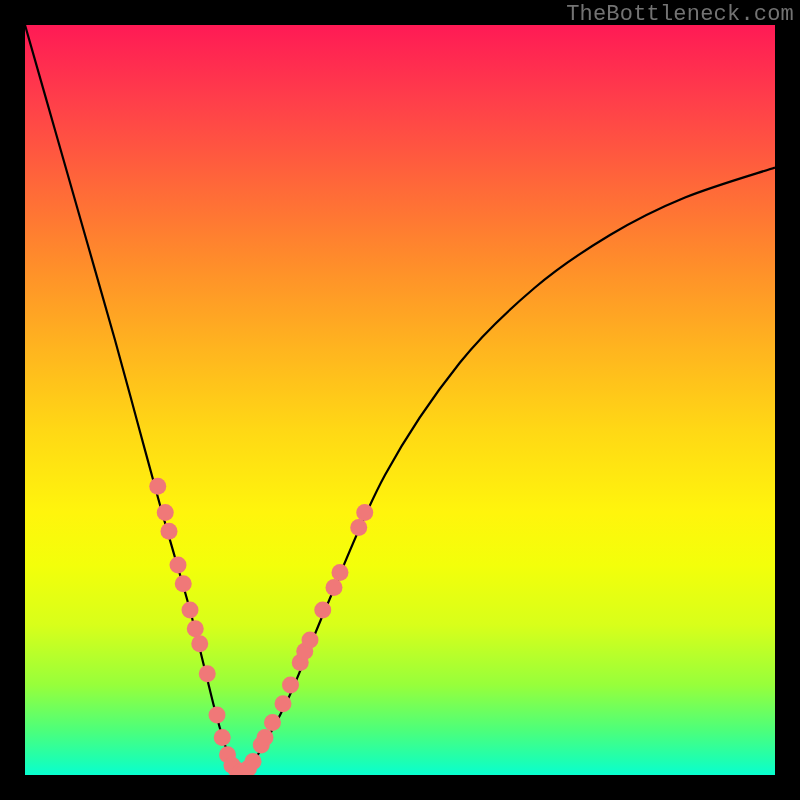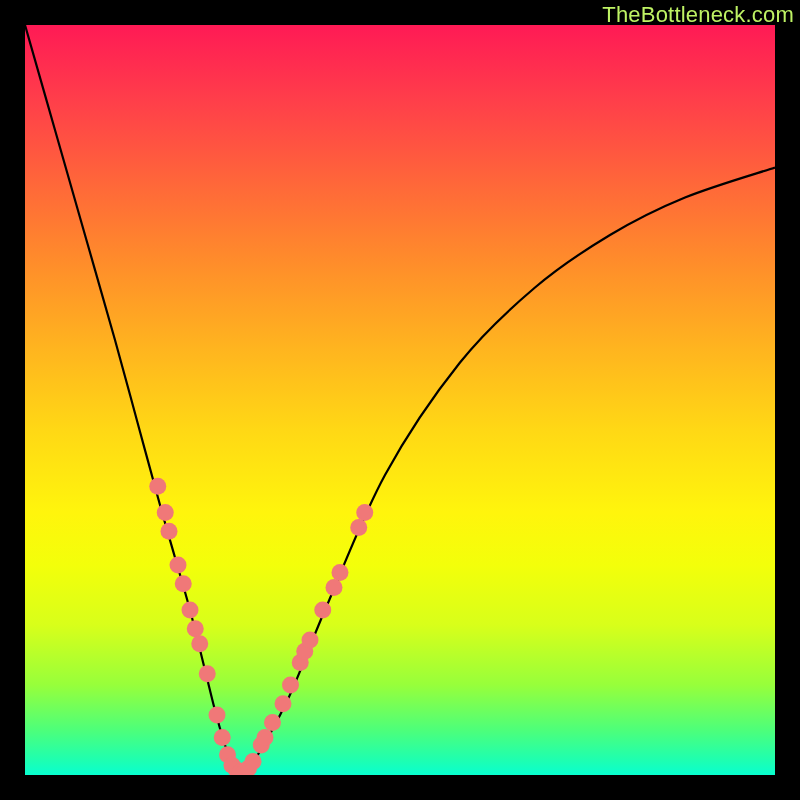"TheBottleneck.com" .watermark { color: #bef264 -> #737373; font-family: Liberation Sans, sans-serif -> Liberation Mono, monospace }
